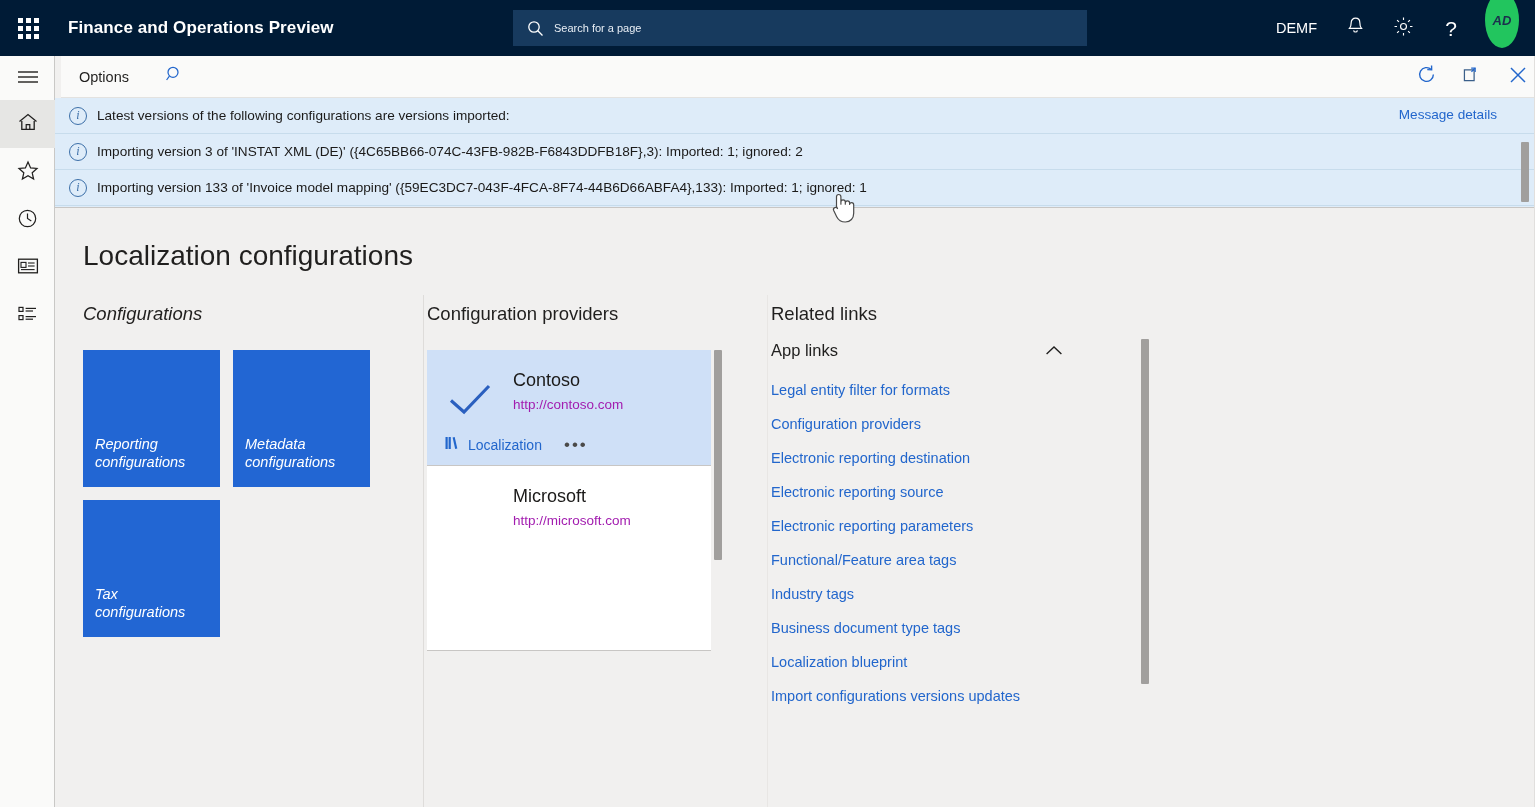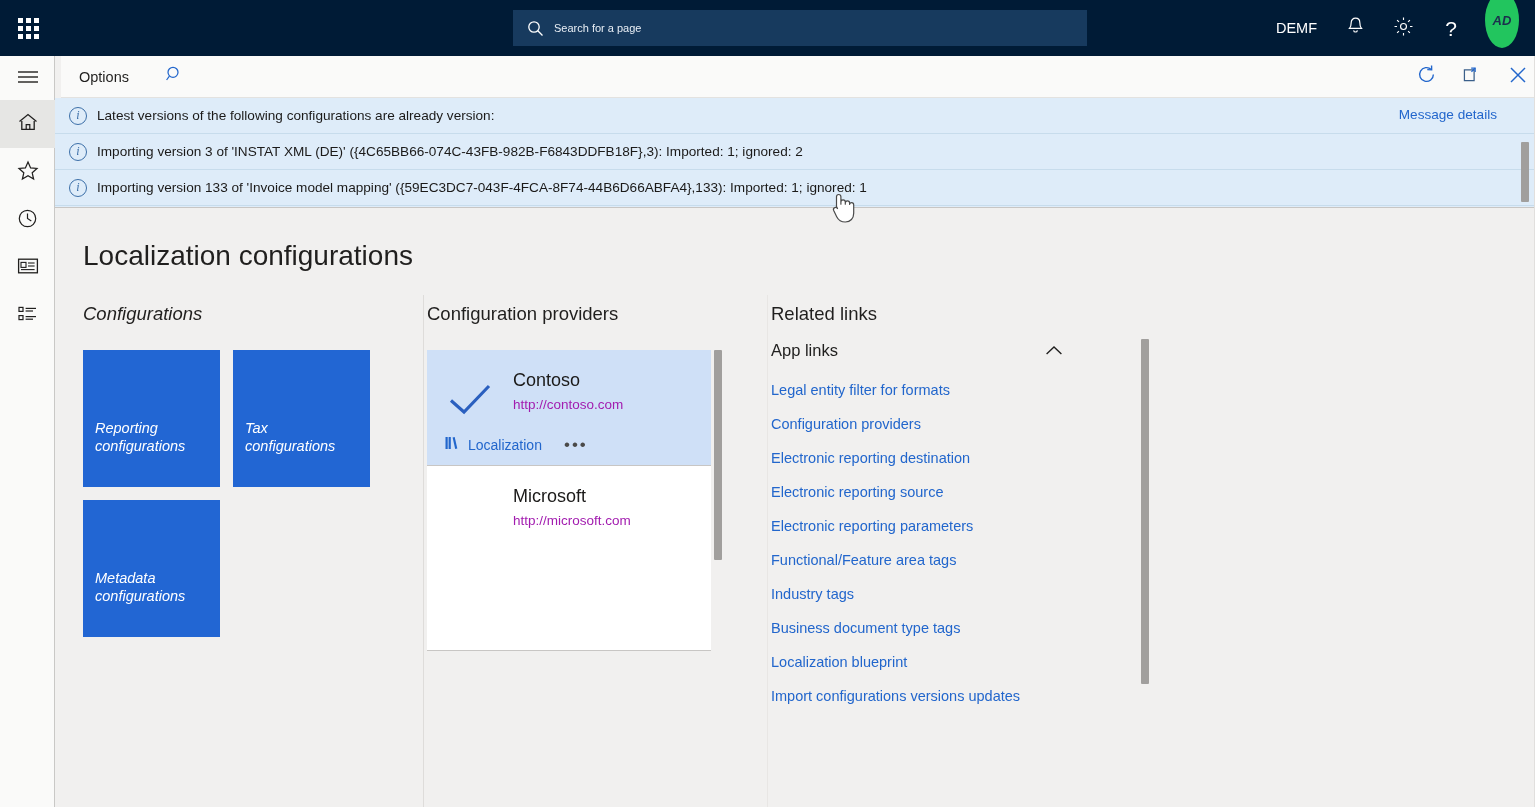"Finance and Operations Preview" div.app-title { html: none -> <div>Finance and Operations Preview</div> }
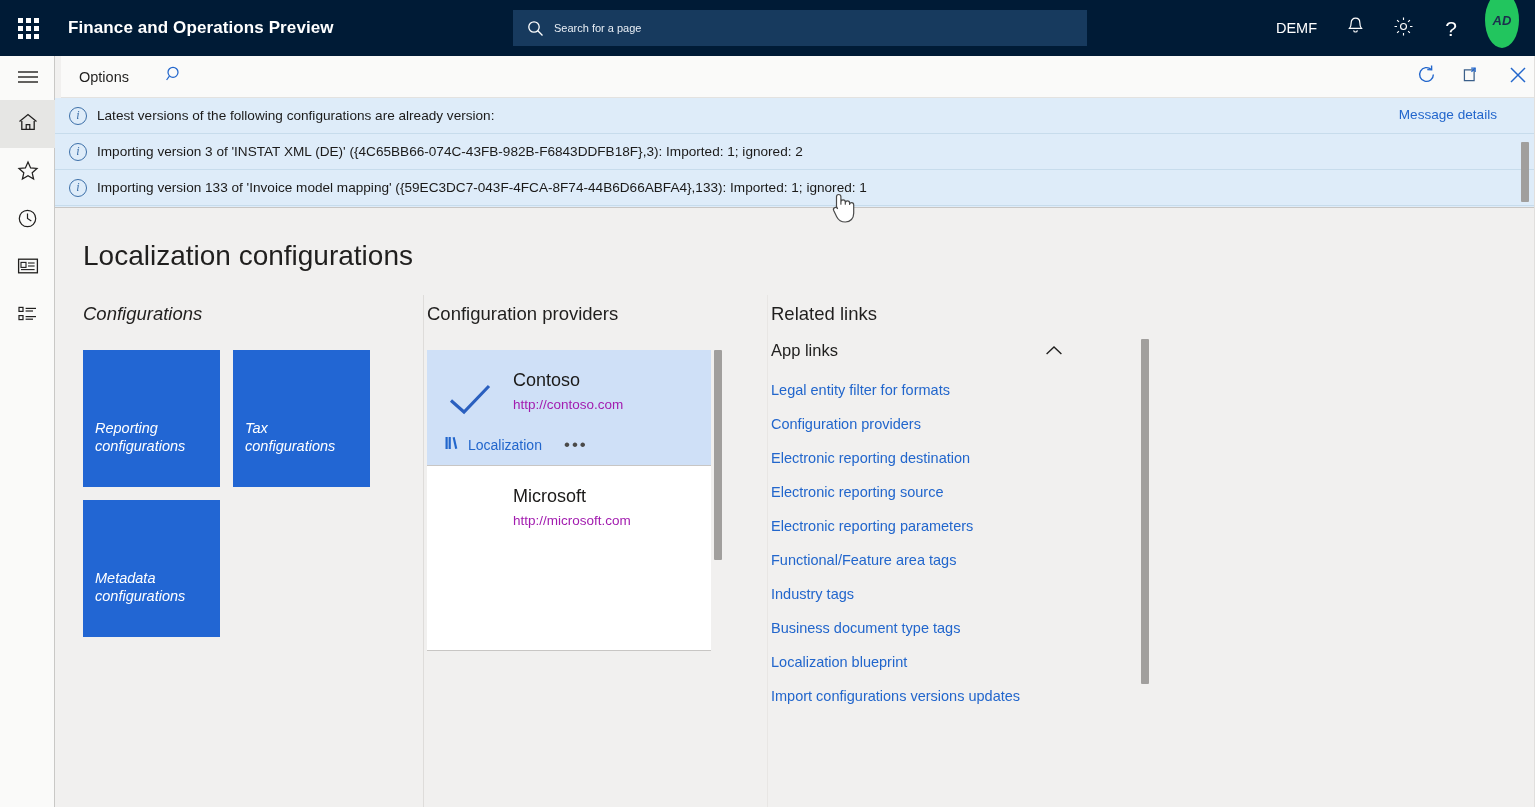"Latest versions of the following" div.msgtext { text: already version -> versions imported }
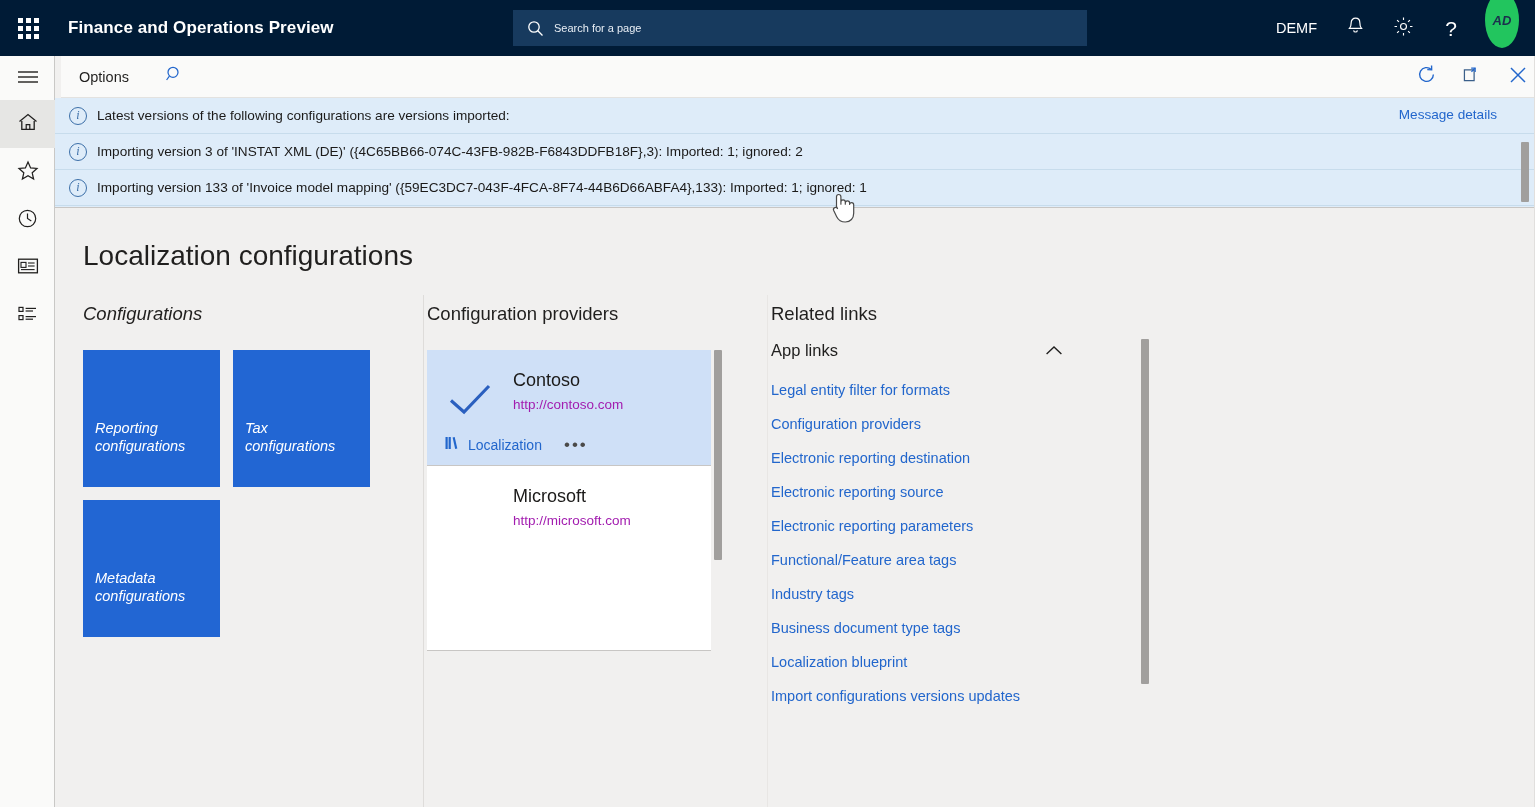"Reporting configurations" .tile span { bottom: 32px -> 16px }
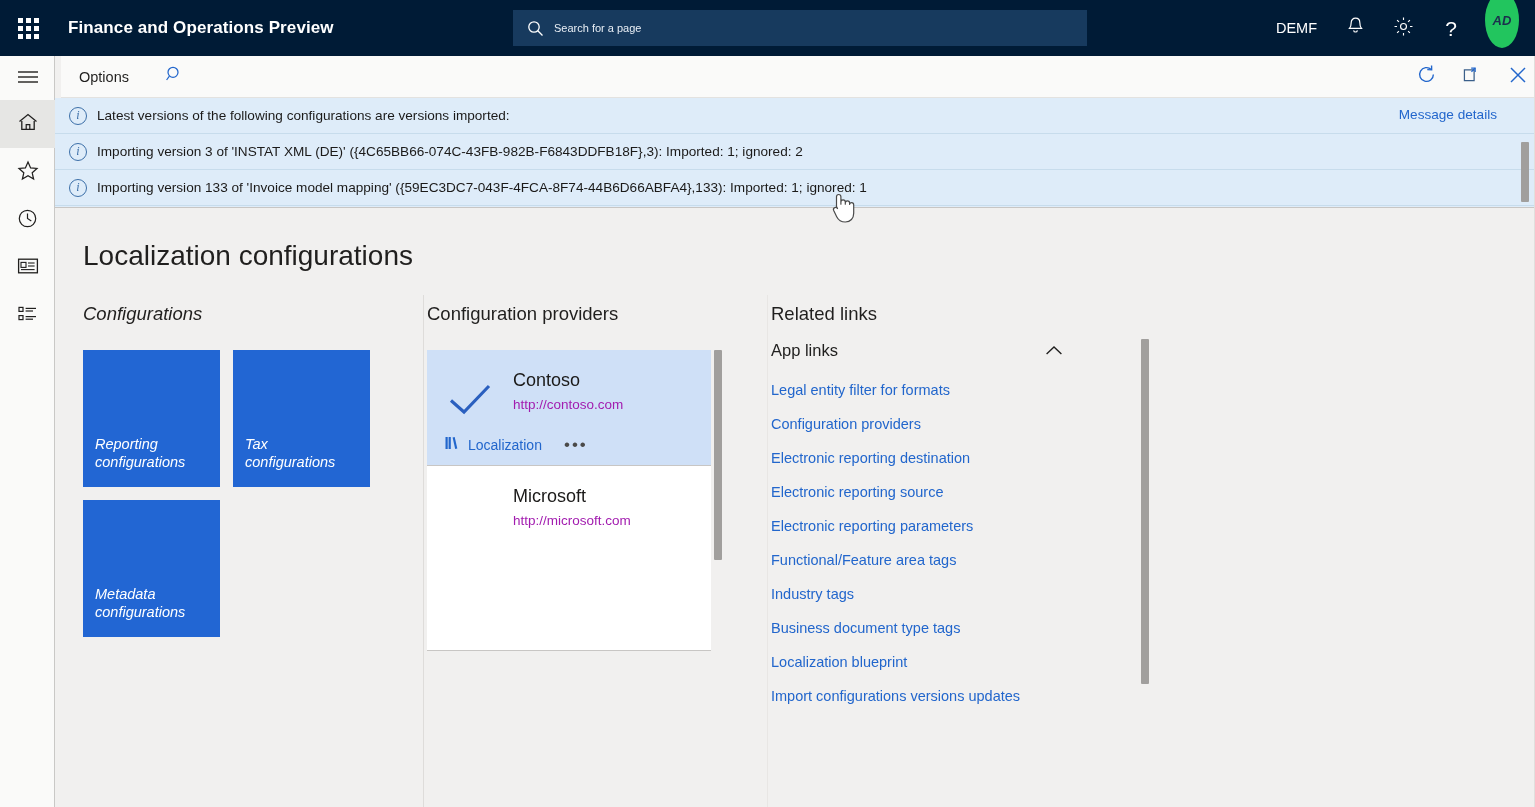"Tax configurations" div.tile { order: before "Metadata configurations" -> after "Metadata configurations" }
